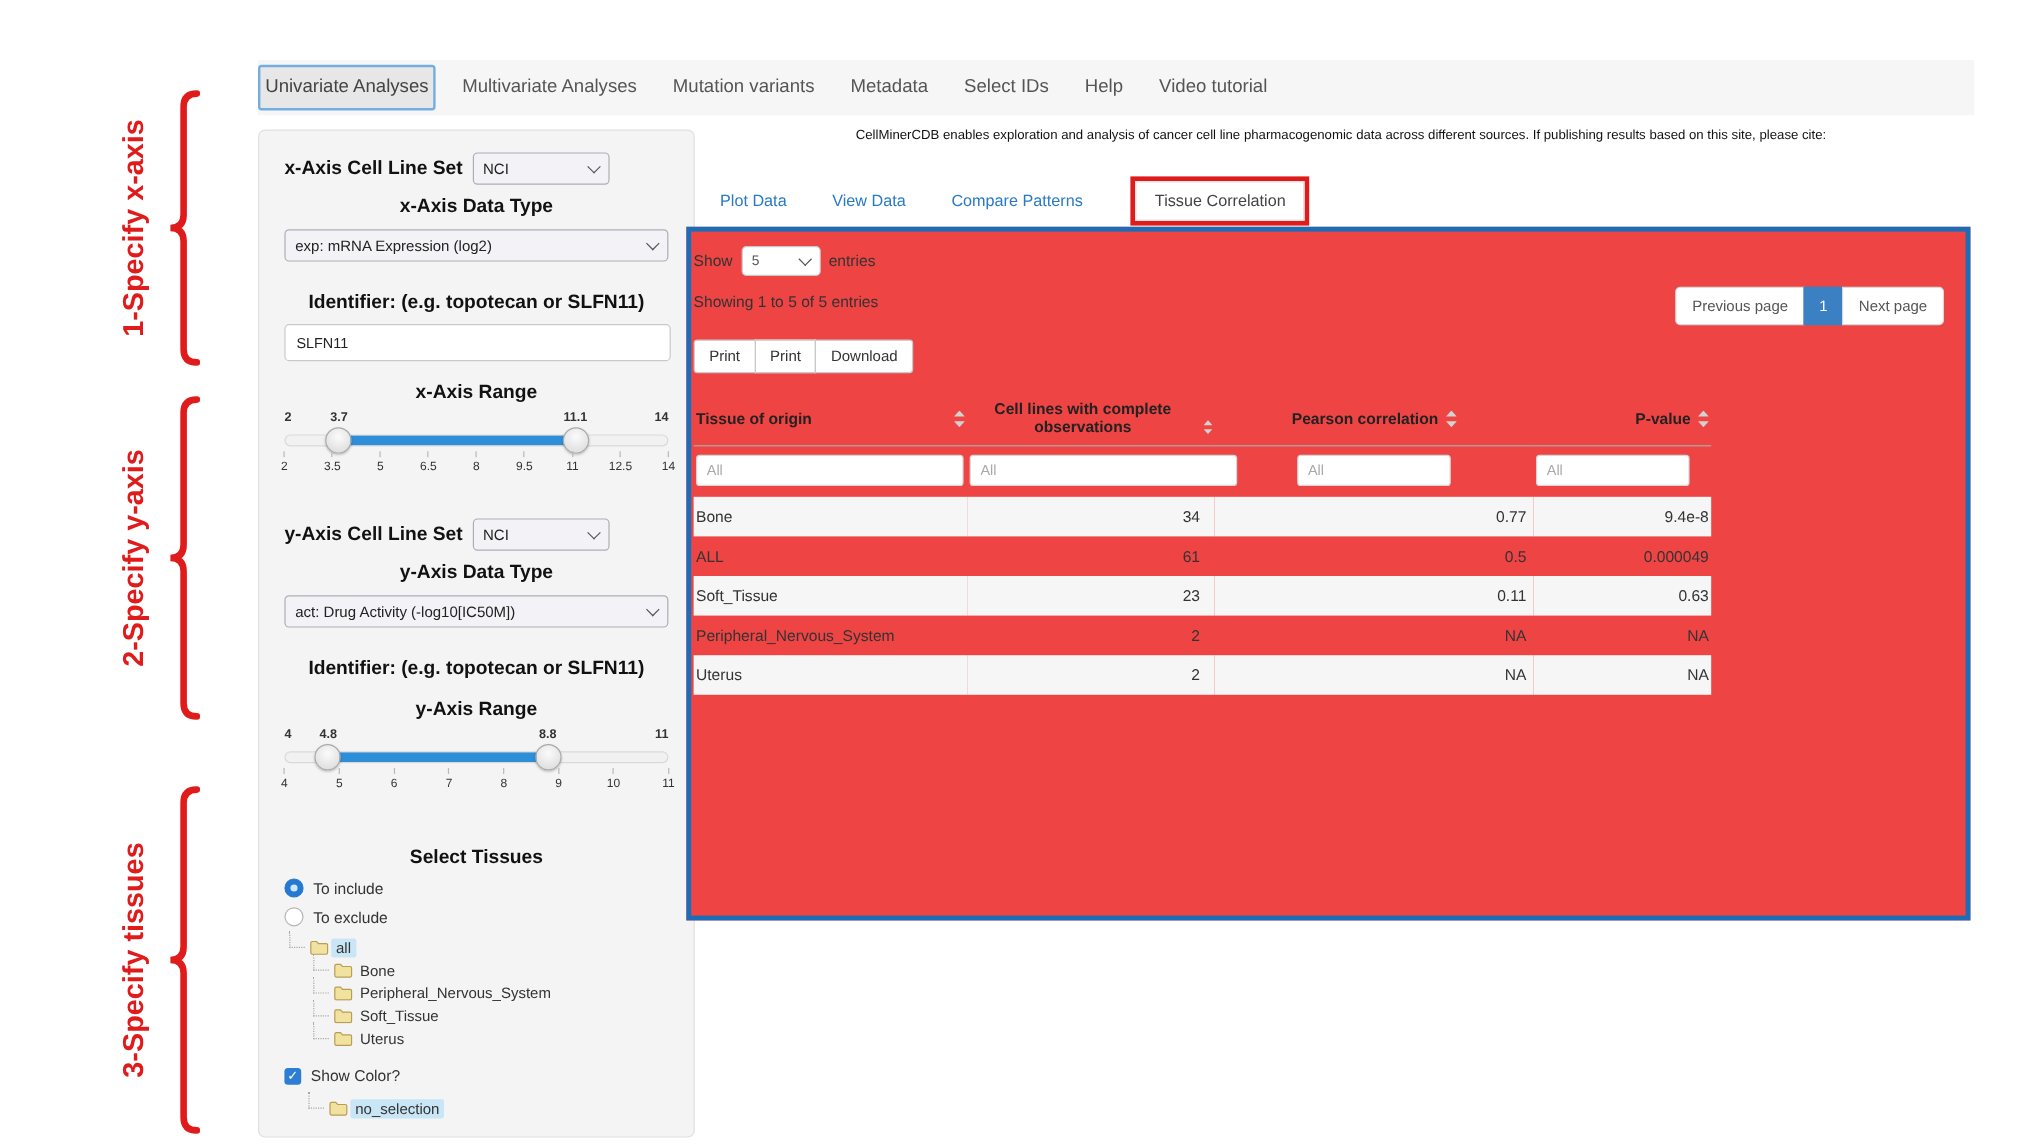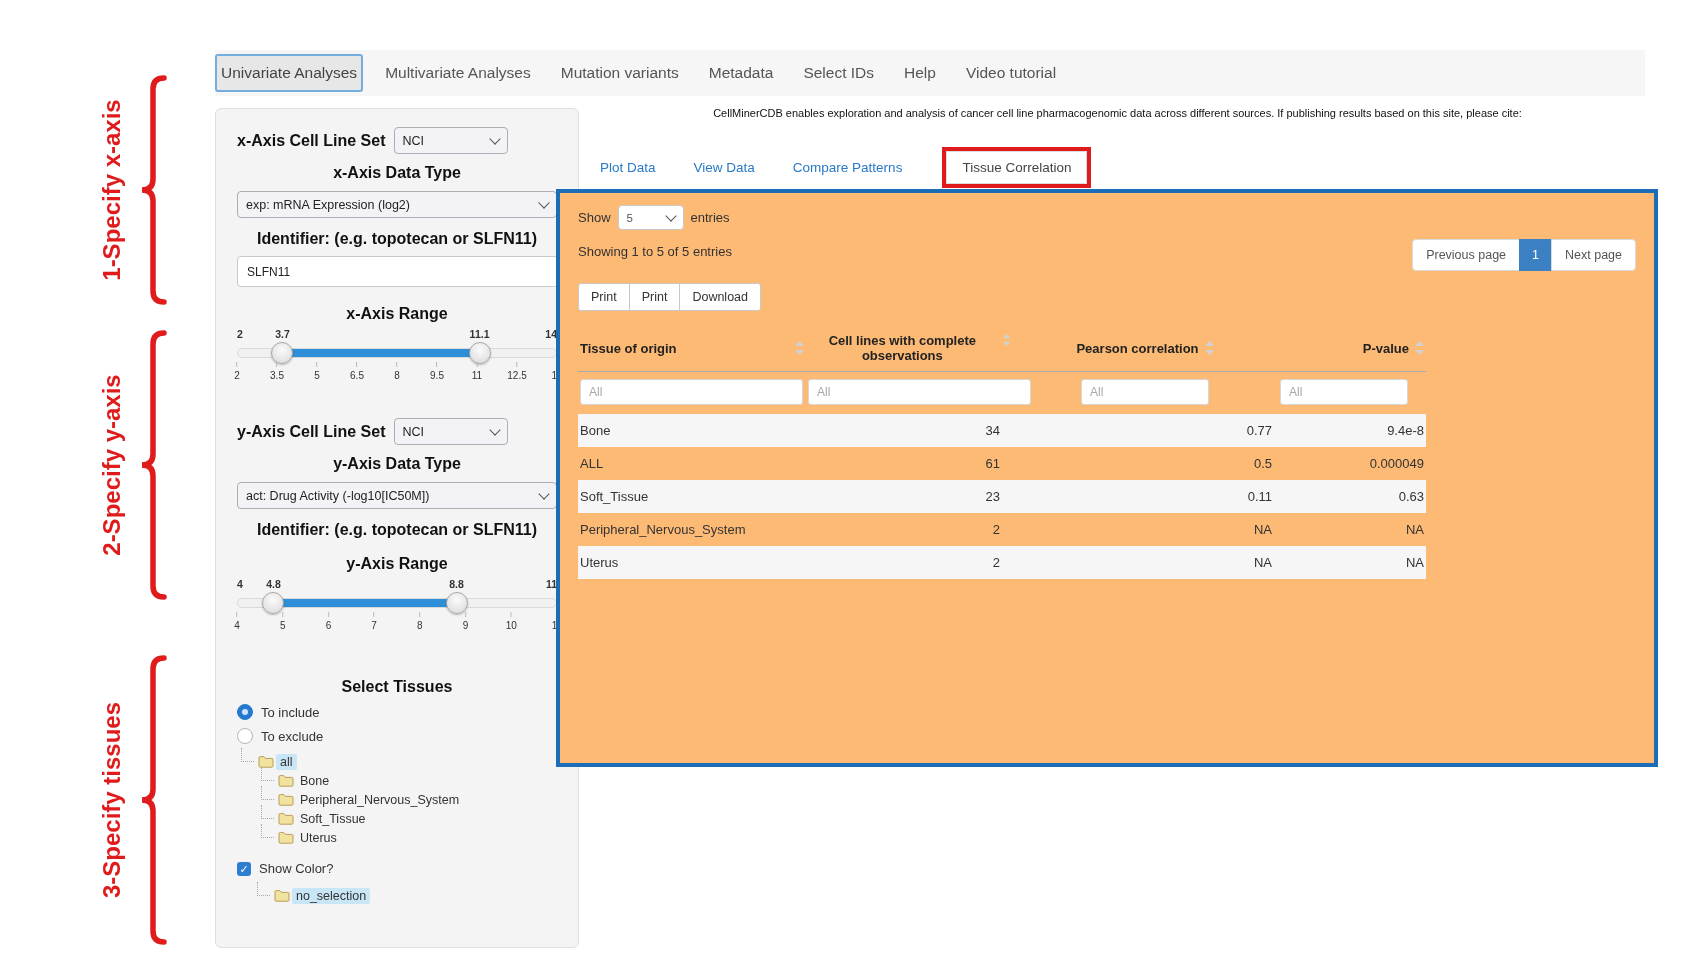"exp: mRNA Expression (log2)" .select.full { margin: 4px 0 2px -> 4px 0 16px }
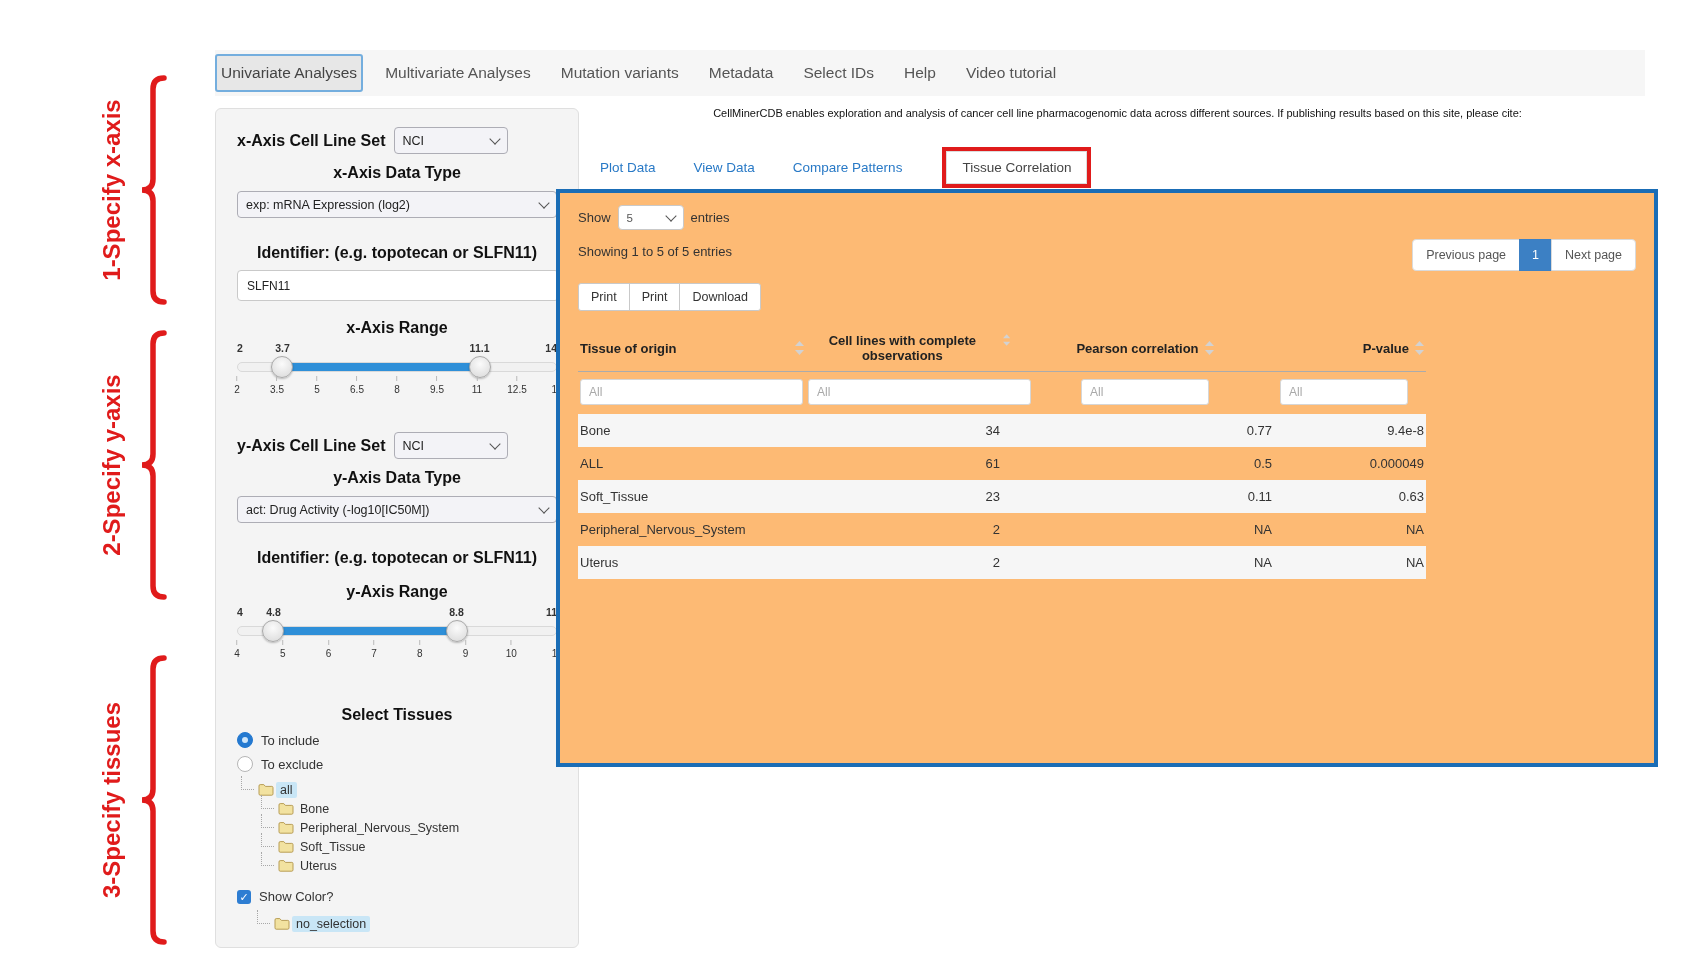"Show" .bluebox { background: #fdba74 -> #ef4444; left: 556px -> 572px; padding: 12px 18px -> 12px 2px }
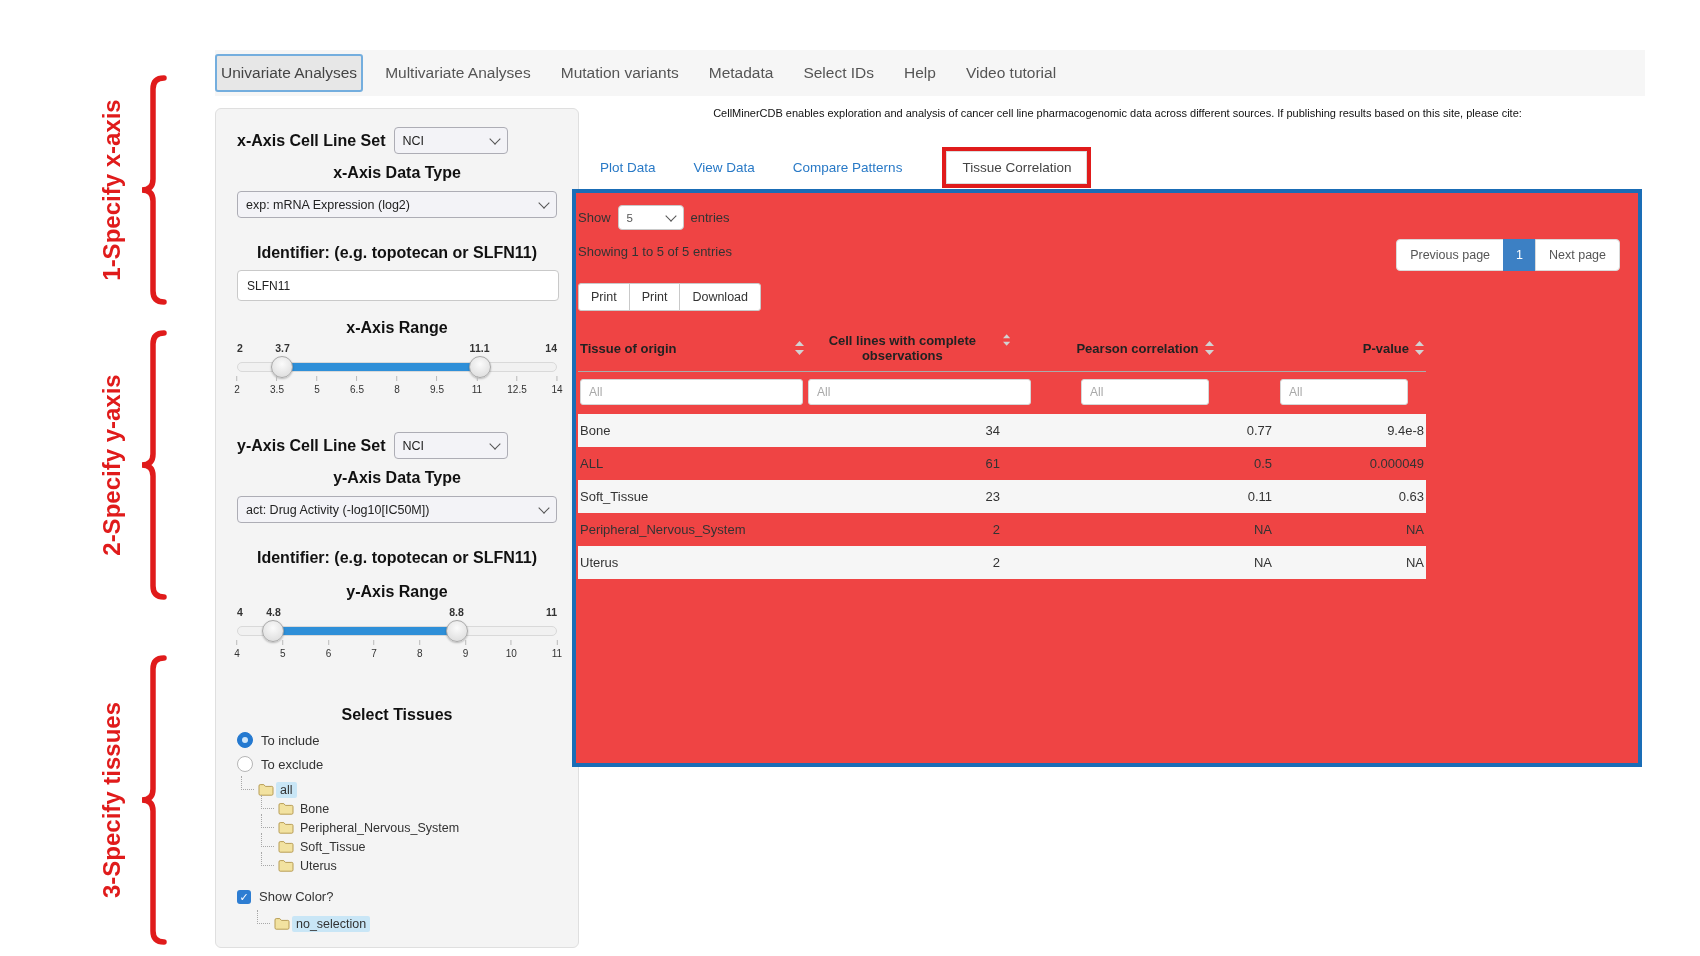"Tissue of origin" .th-inner { align-items: flex-start -> flex-end }
